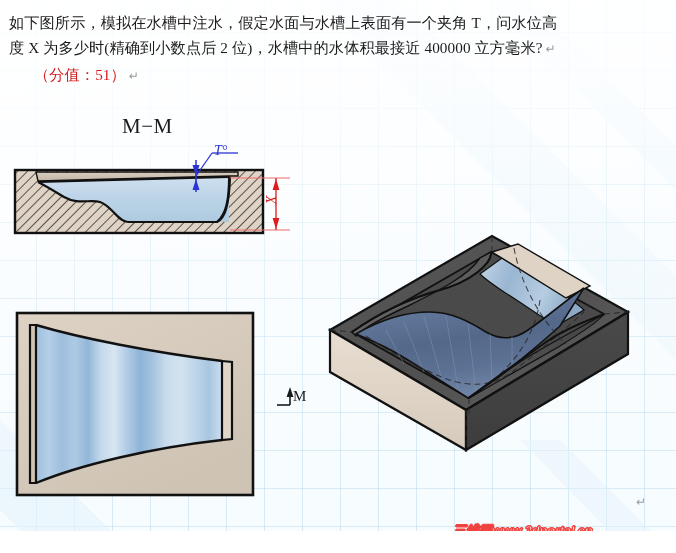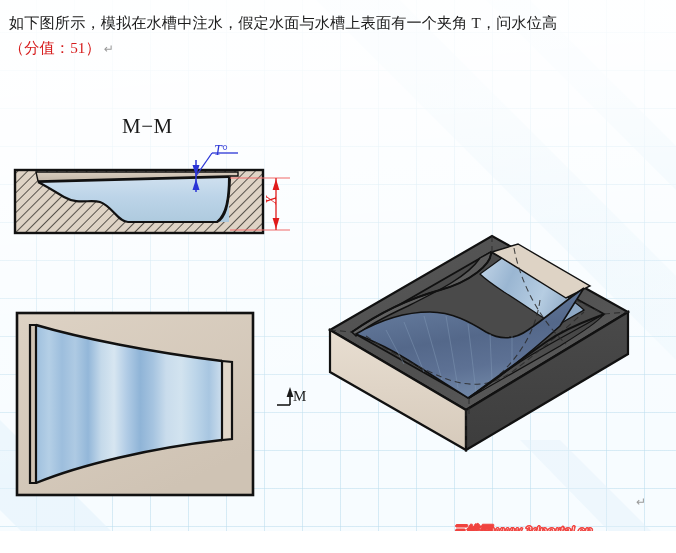"度 X 为多少时(精确到小数点后 2 位)，水槽中的水体积最接近" div.q-line { html: none -> <div> <span>度 X 为多少时(精确到小数点后 2 位)，水槽中的水体积最接近 400000 立方毫米?</span><span>↵</span> </div> }
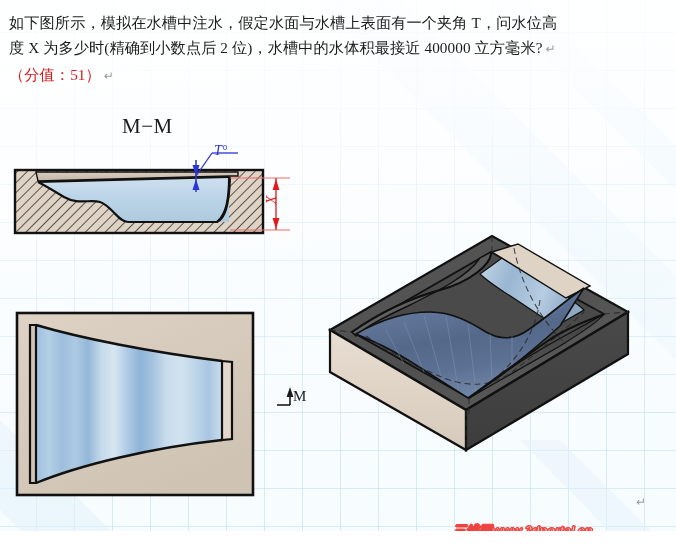"（分值：51） ↵" .score-line { margin-left: none -> 25px }
